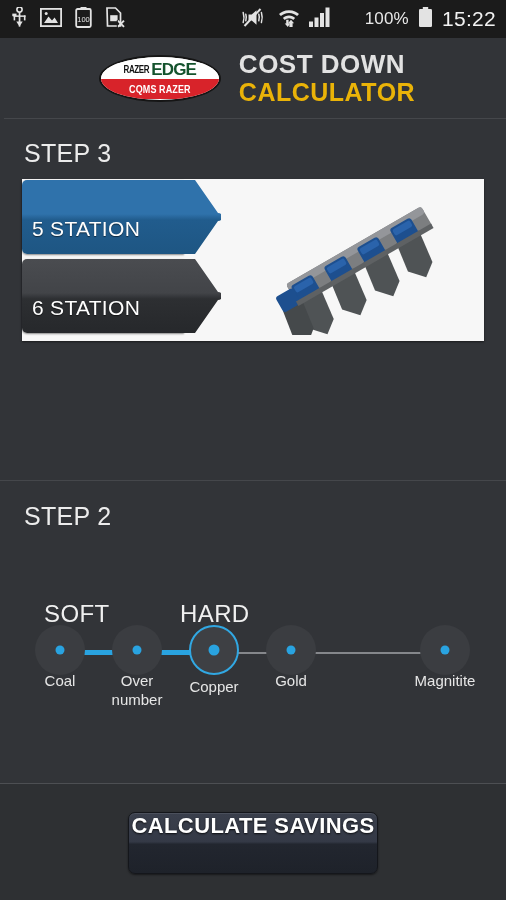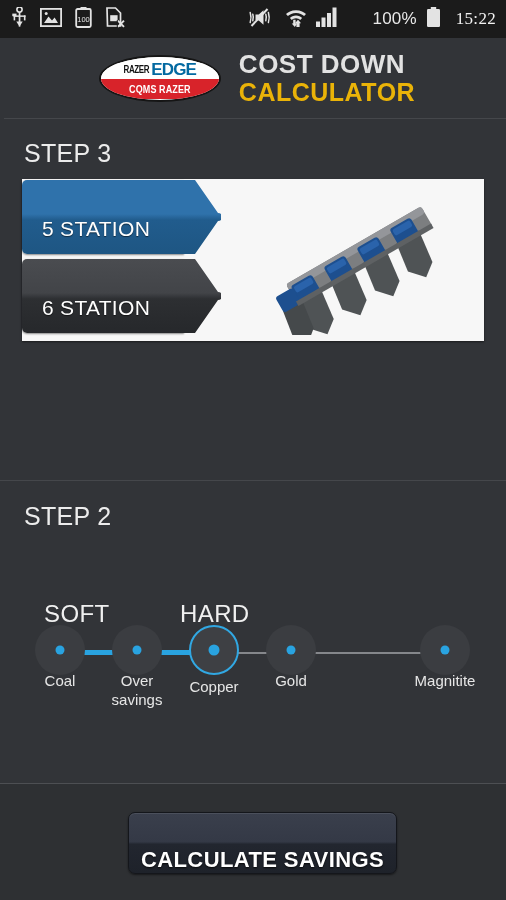"15:22" .sb-clock { font-family: Liberation Serif, serif -> Liberation Sans, sans-serif; font-size: 17px -> 21px; margin-left: 6px -> 0 }
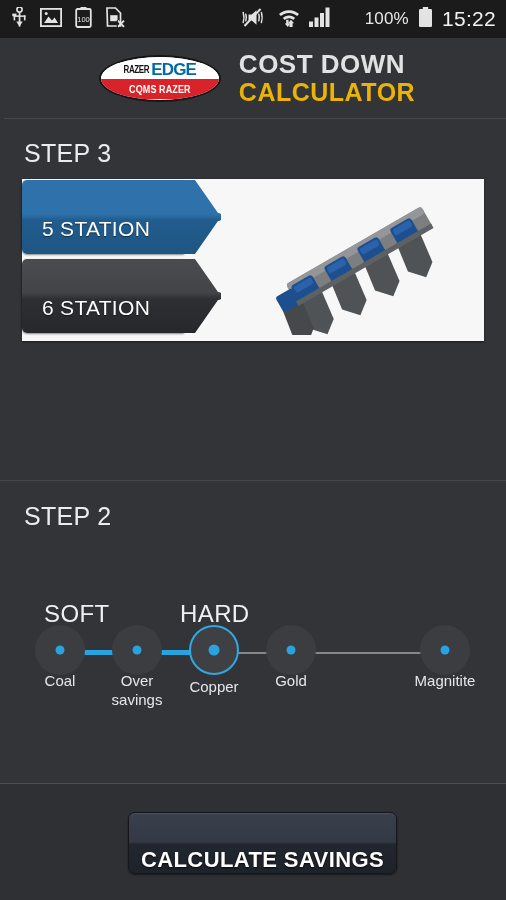"EDGE" .logo-edge { color: #0369a1 -> #14532d }
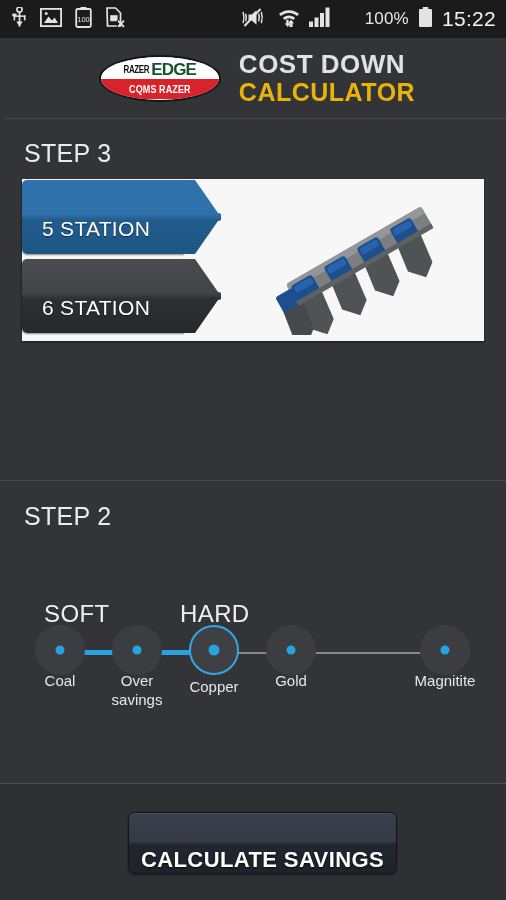"5 STATION" .st-btn .lbl { padding-left: 20px -> 10px }
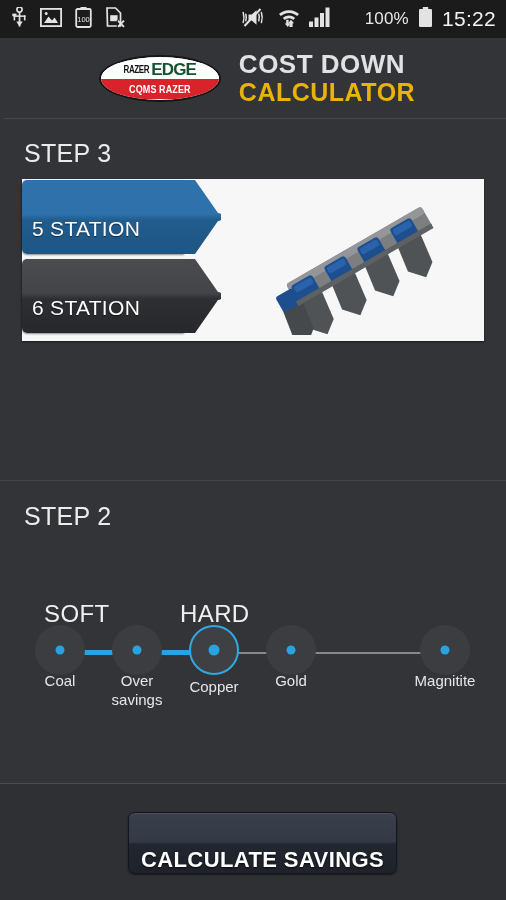"savings" span { text: savings -> number }
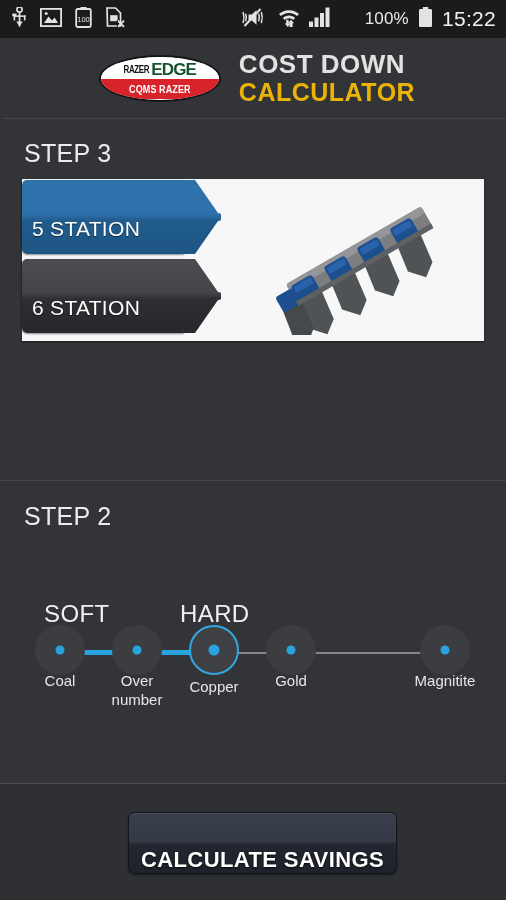"CALCULATE SAVINGS" .calc-btn { align-items: flex-end -> flex-start; width: 269px -> 250px }
